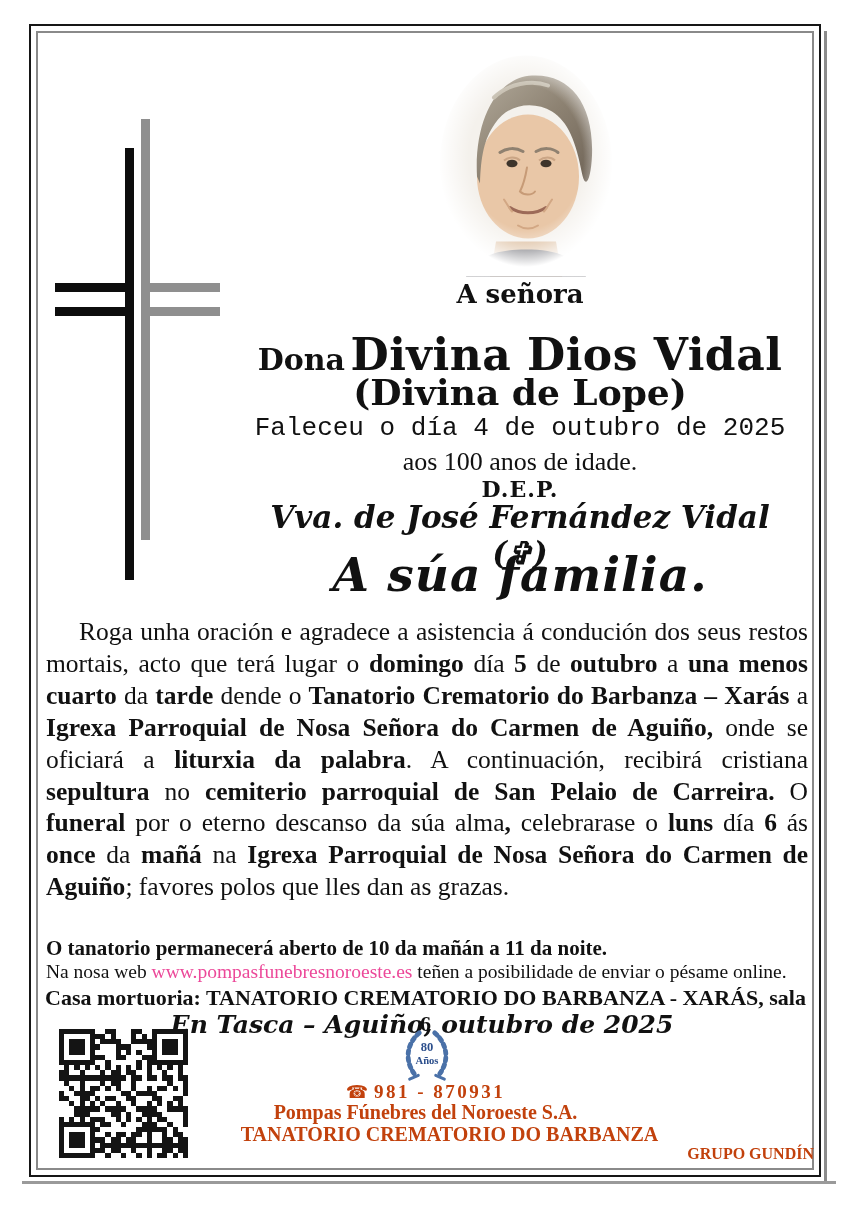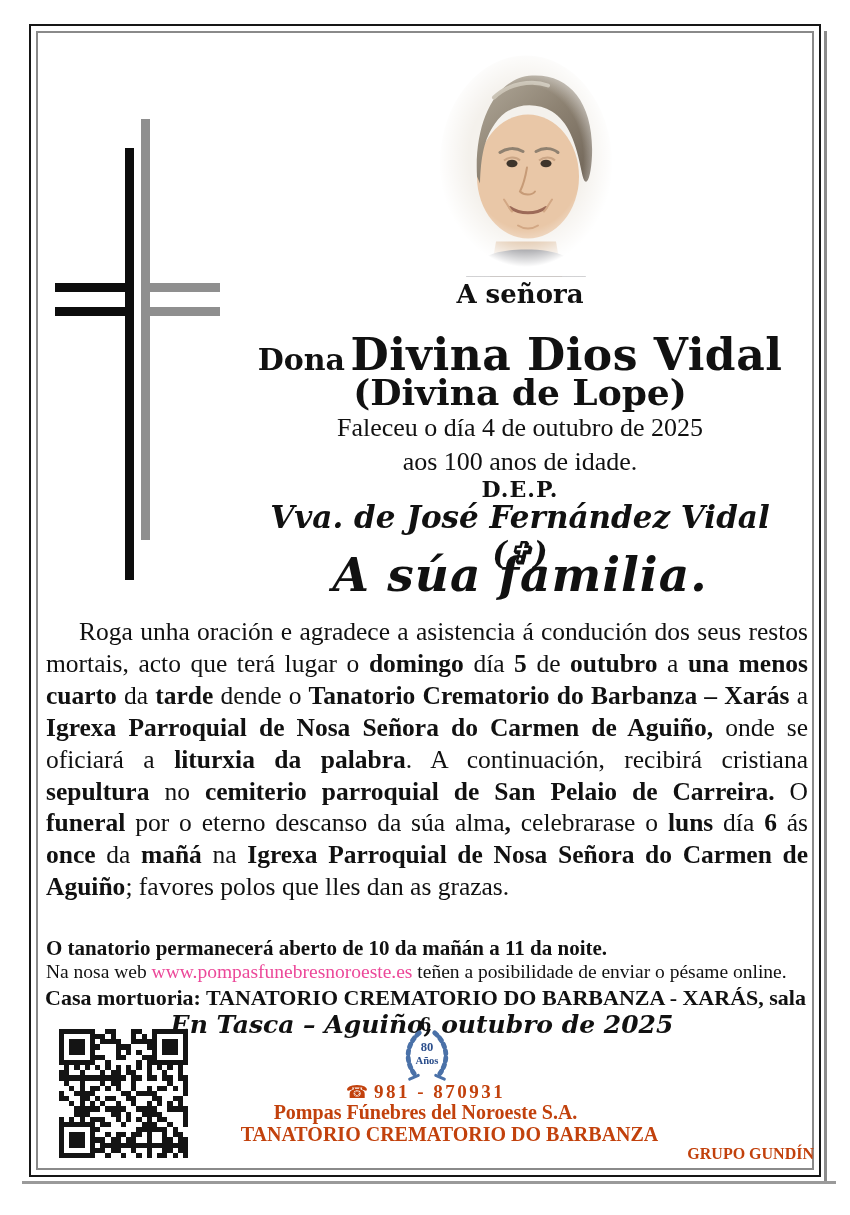"Faleceu o día 4 de" .death1 { font-family: Liberation Serif, serif -> Liberation Mono, monospace }
